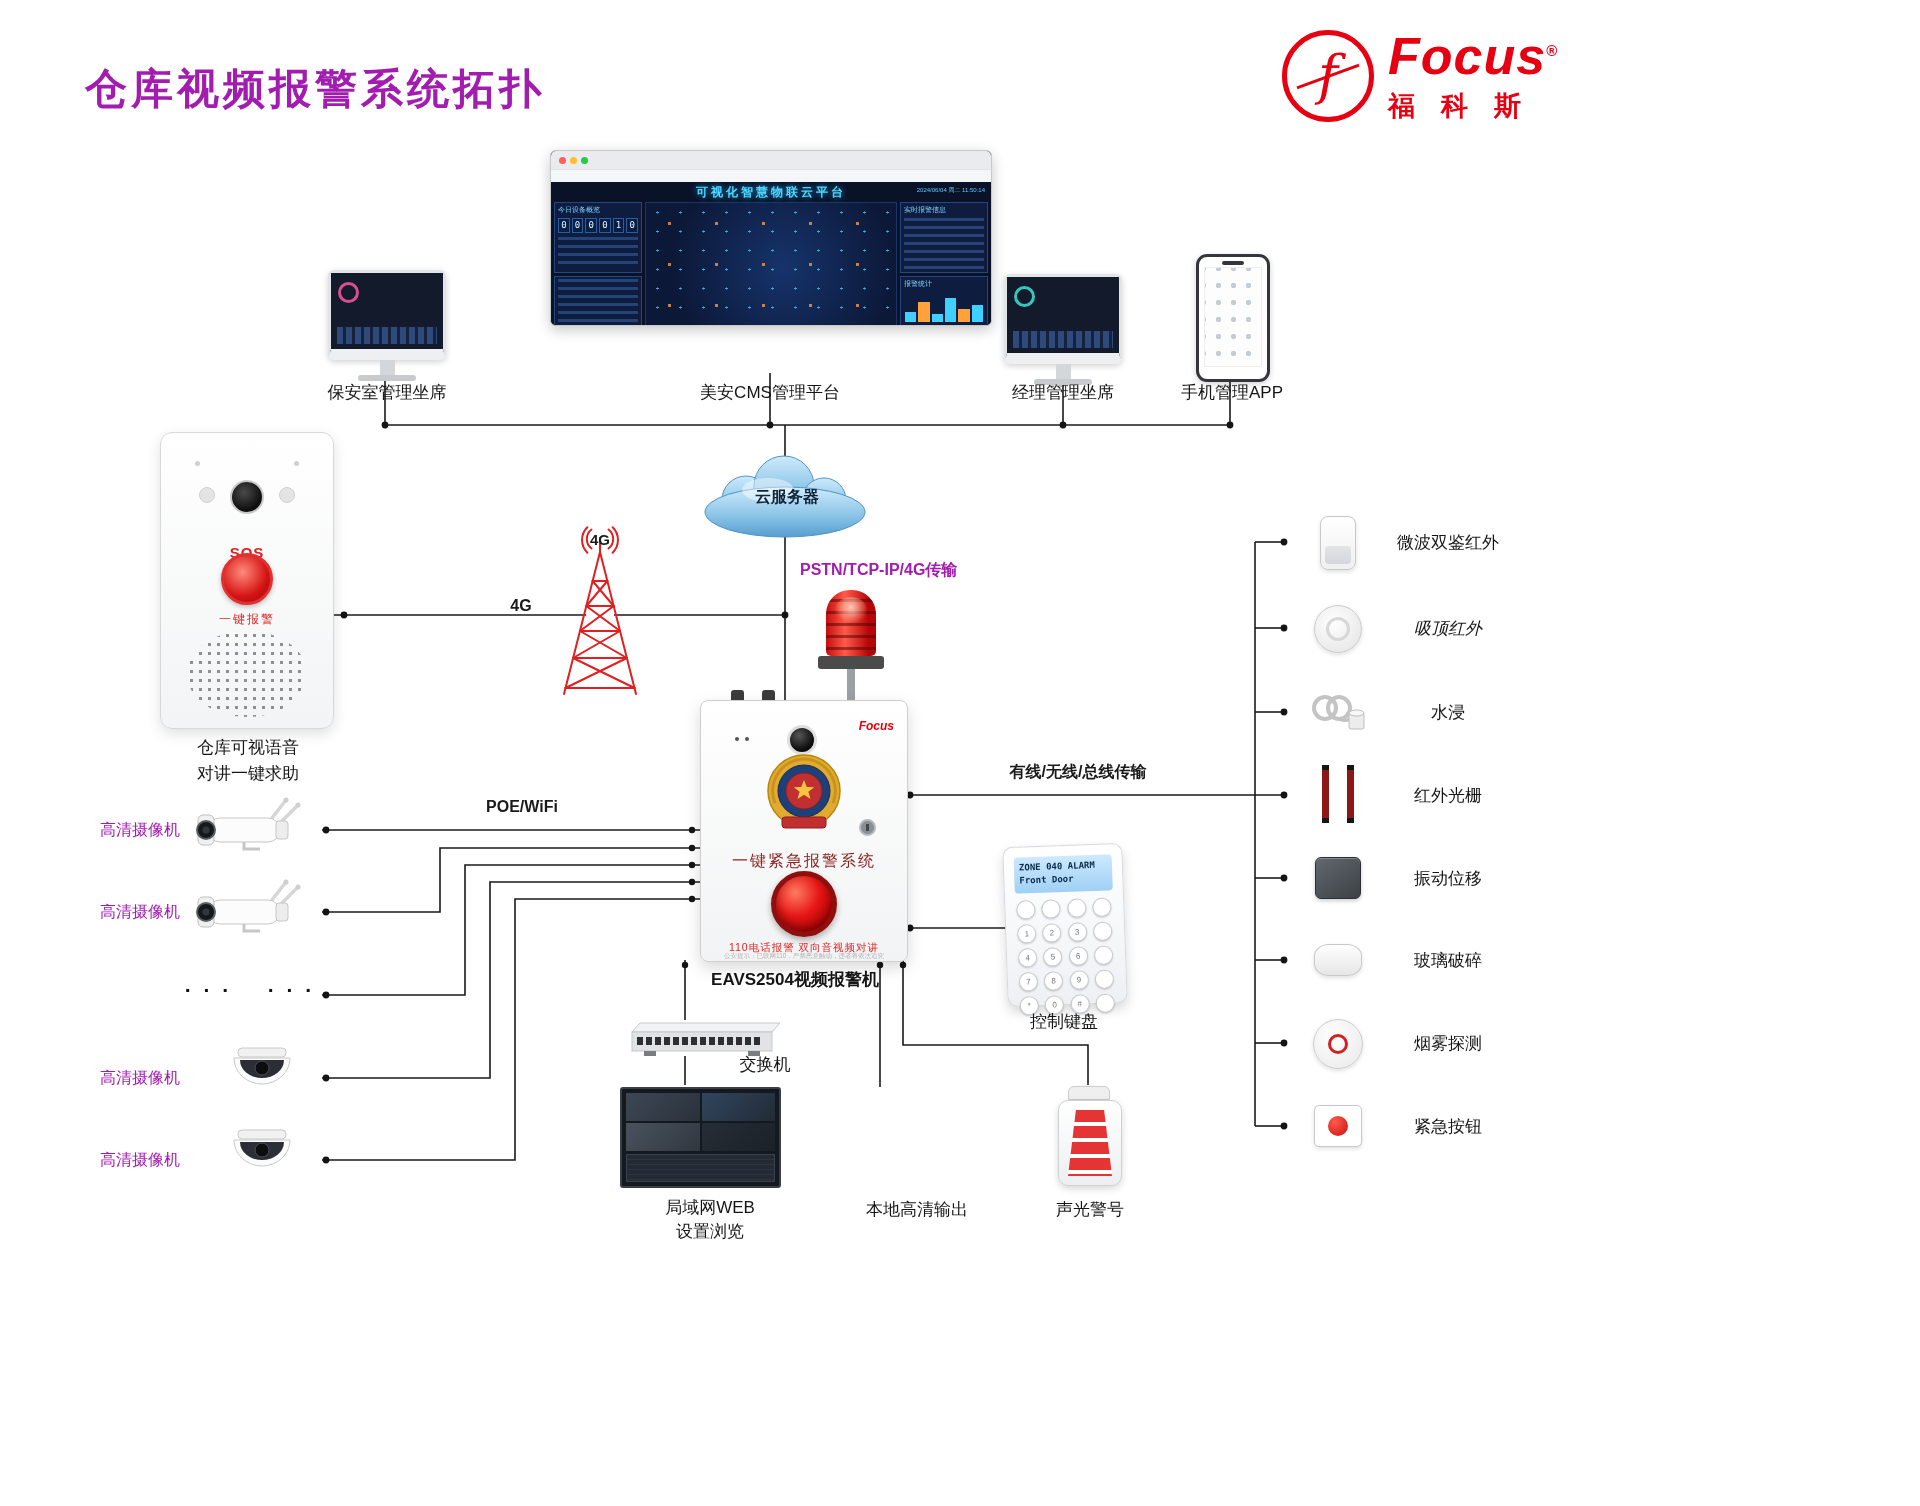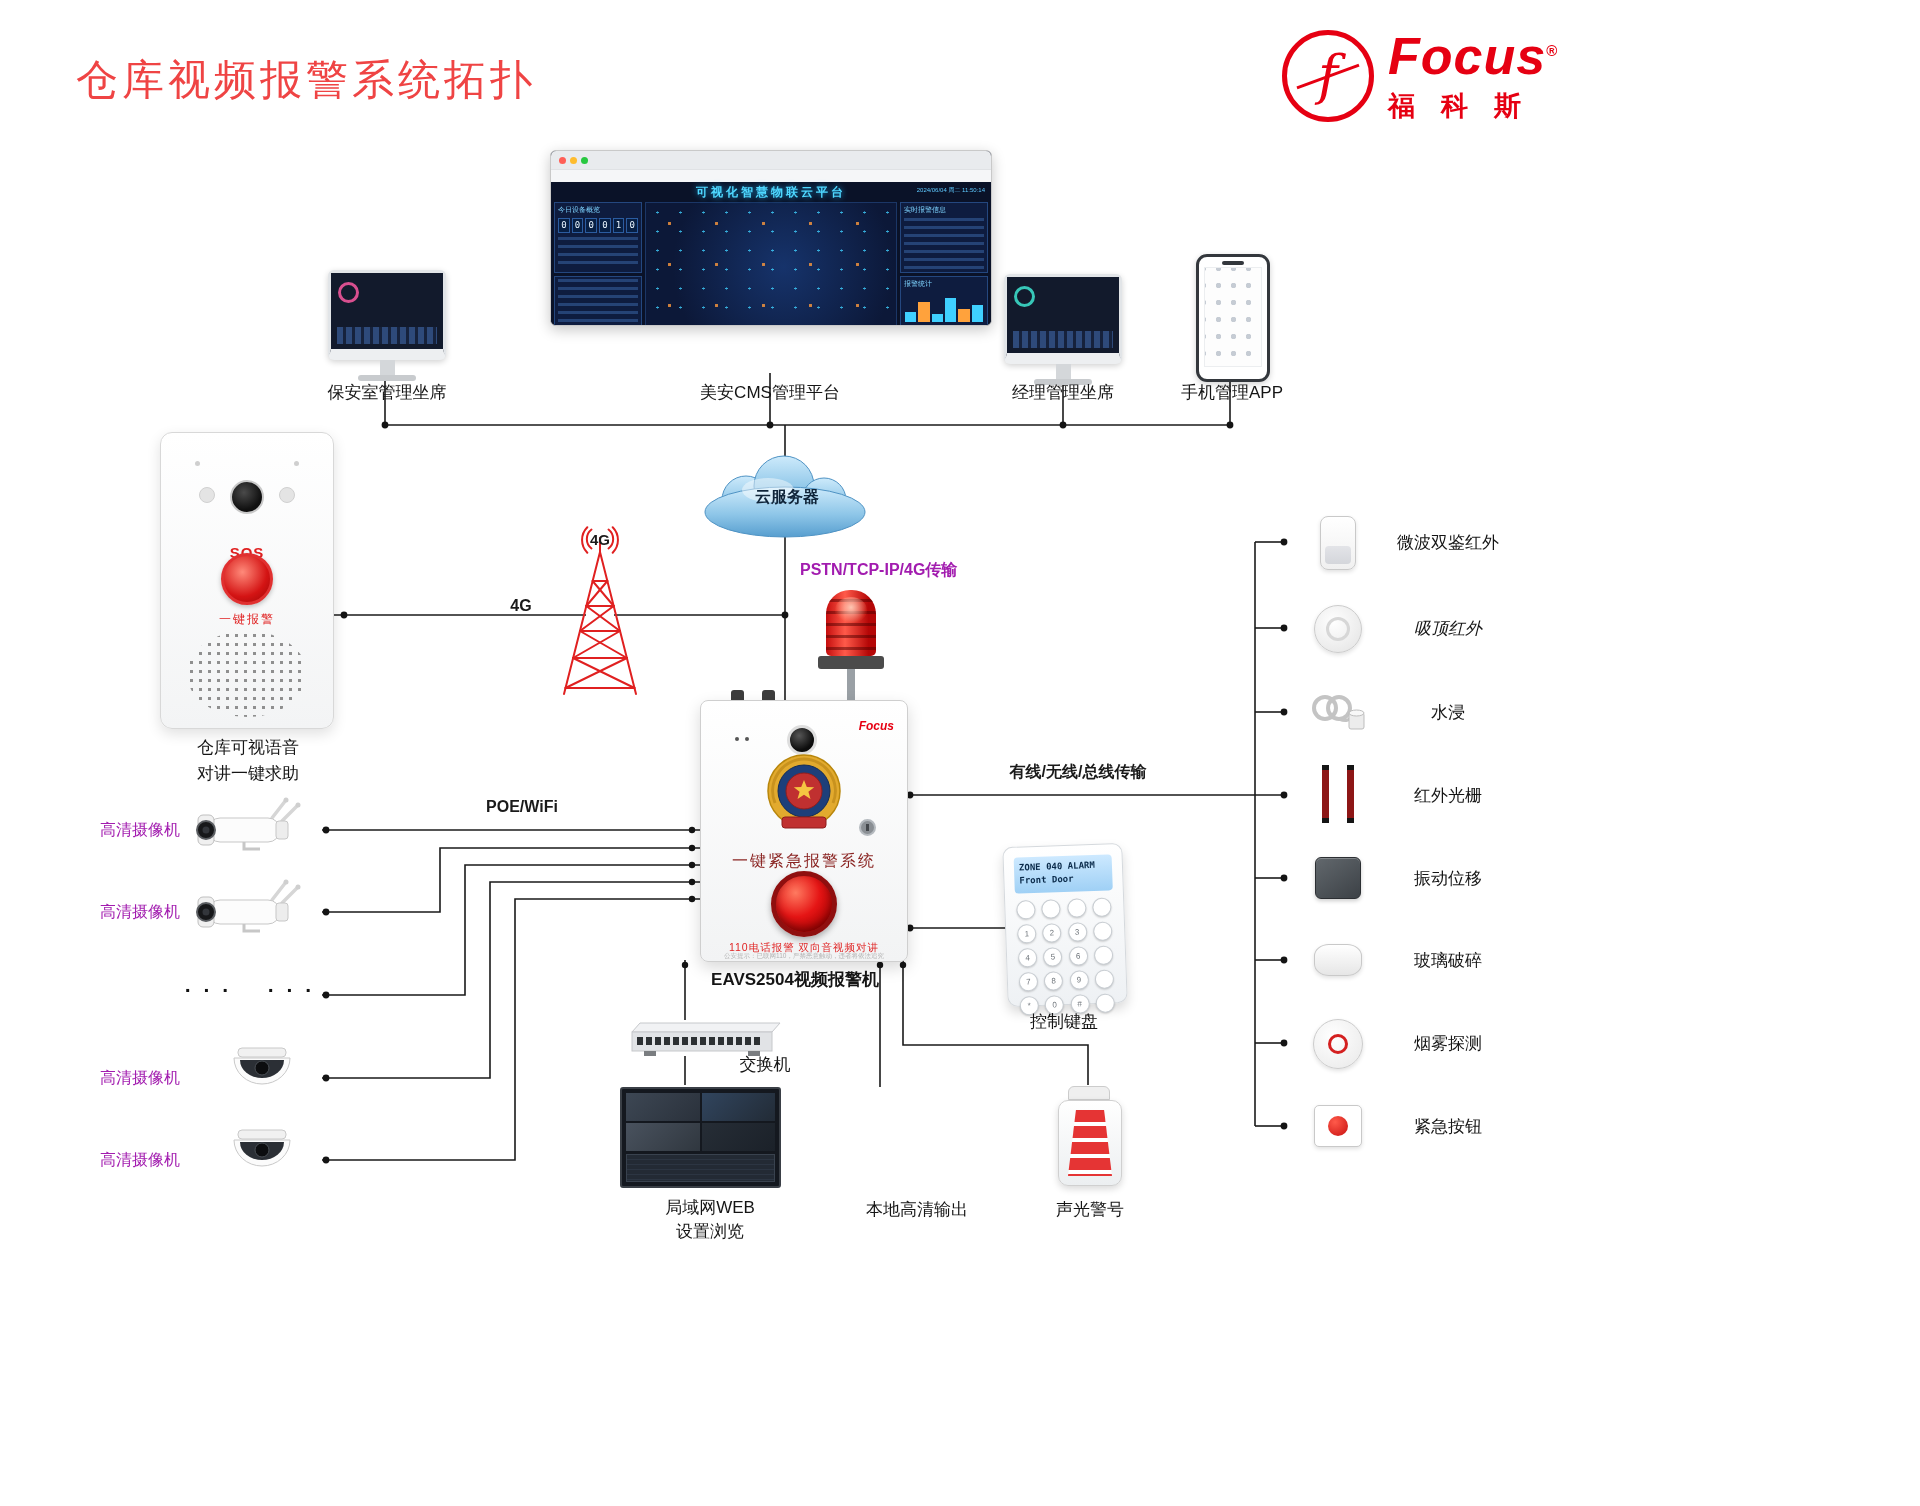"仓库视频报警系统拓扑" .title { color: #ef4444 -> #a21caf; font-weight: 400 -> 700; margin: 4px -> 13px }
